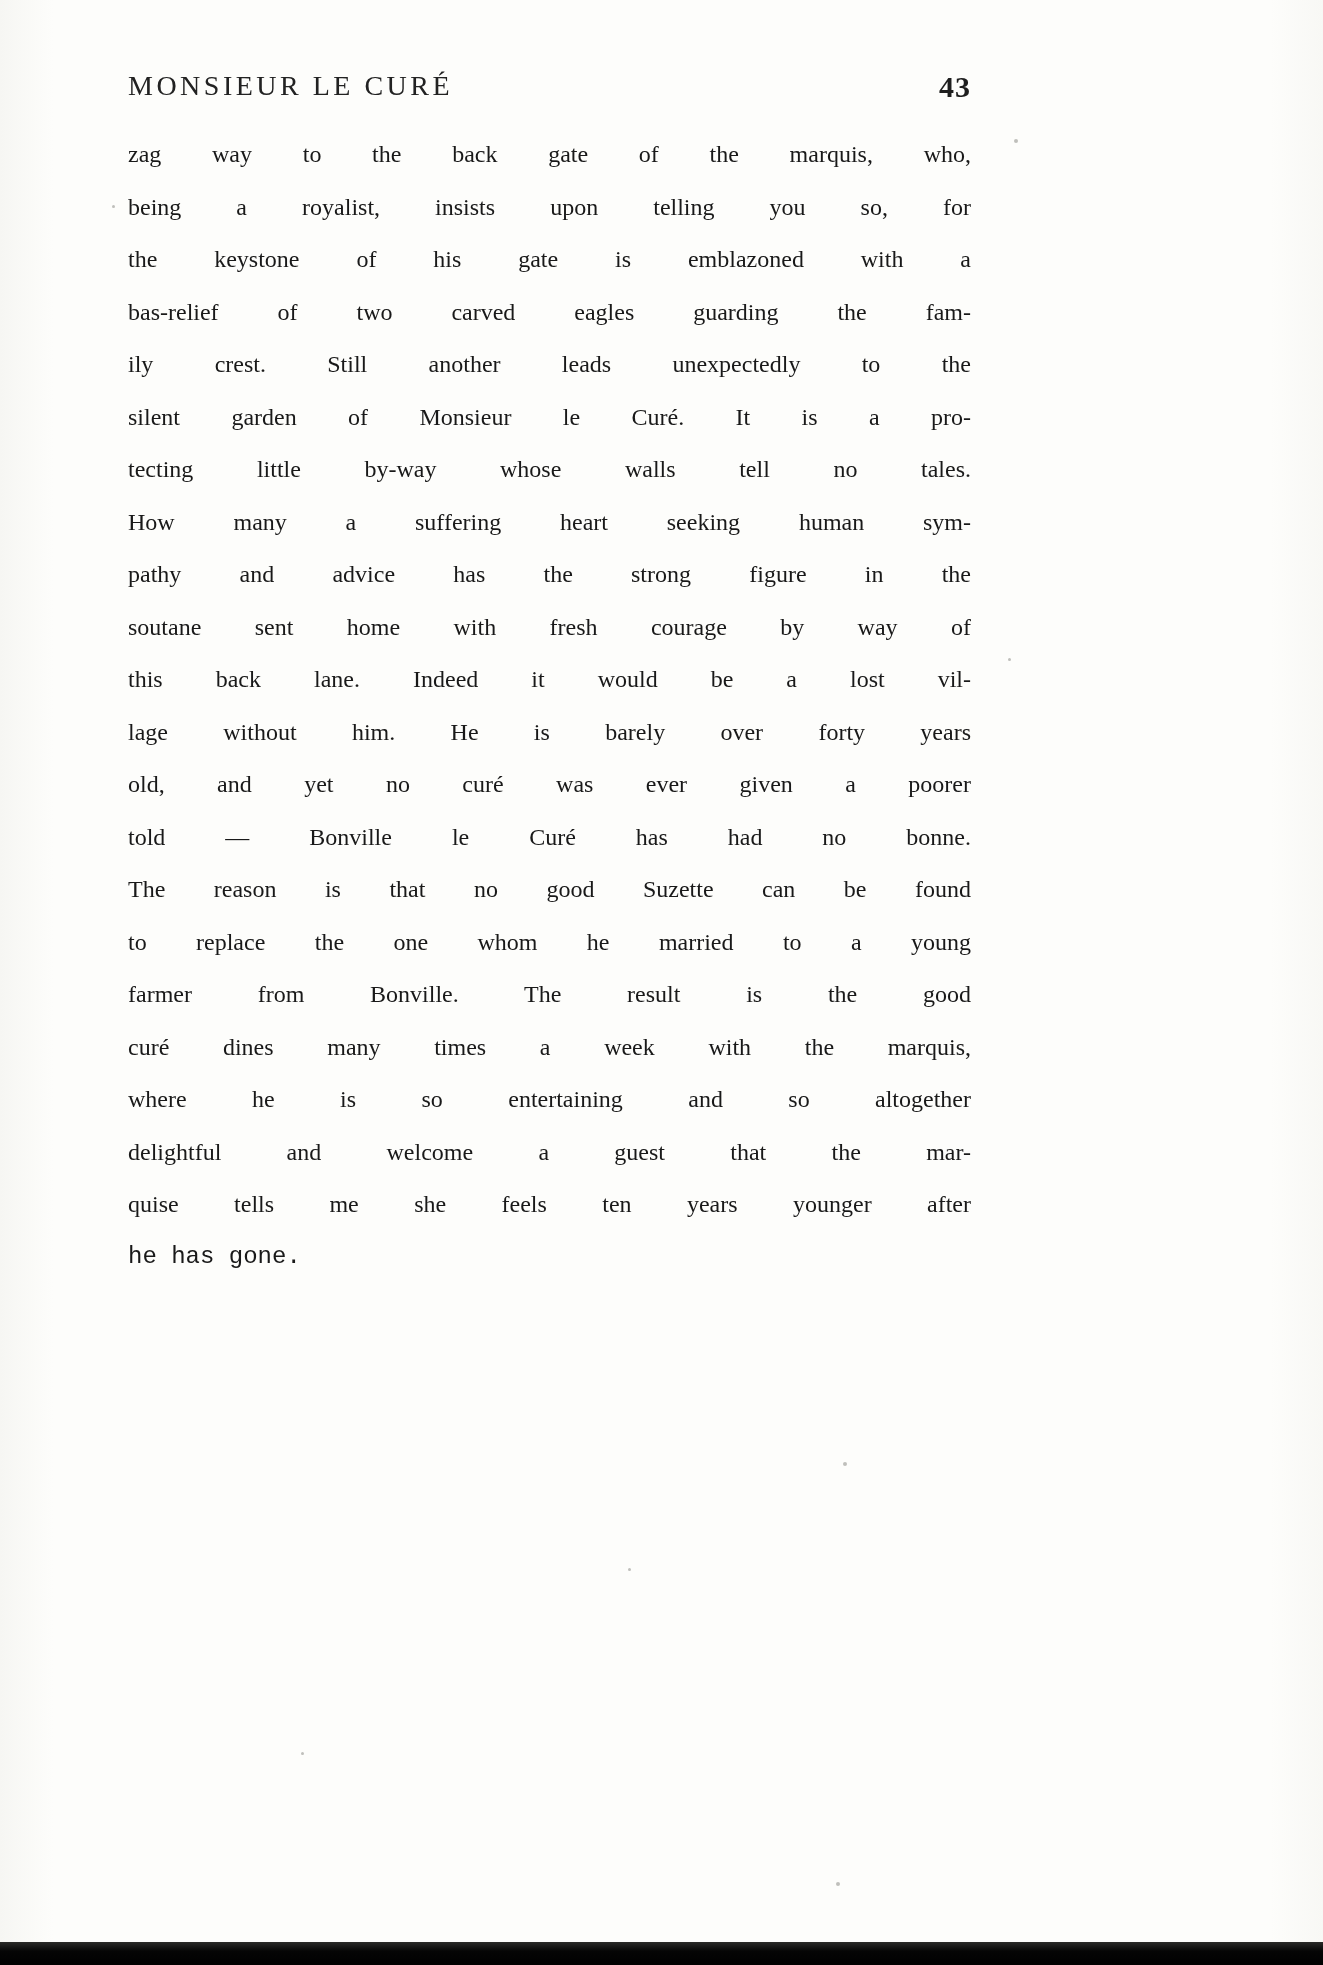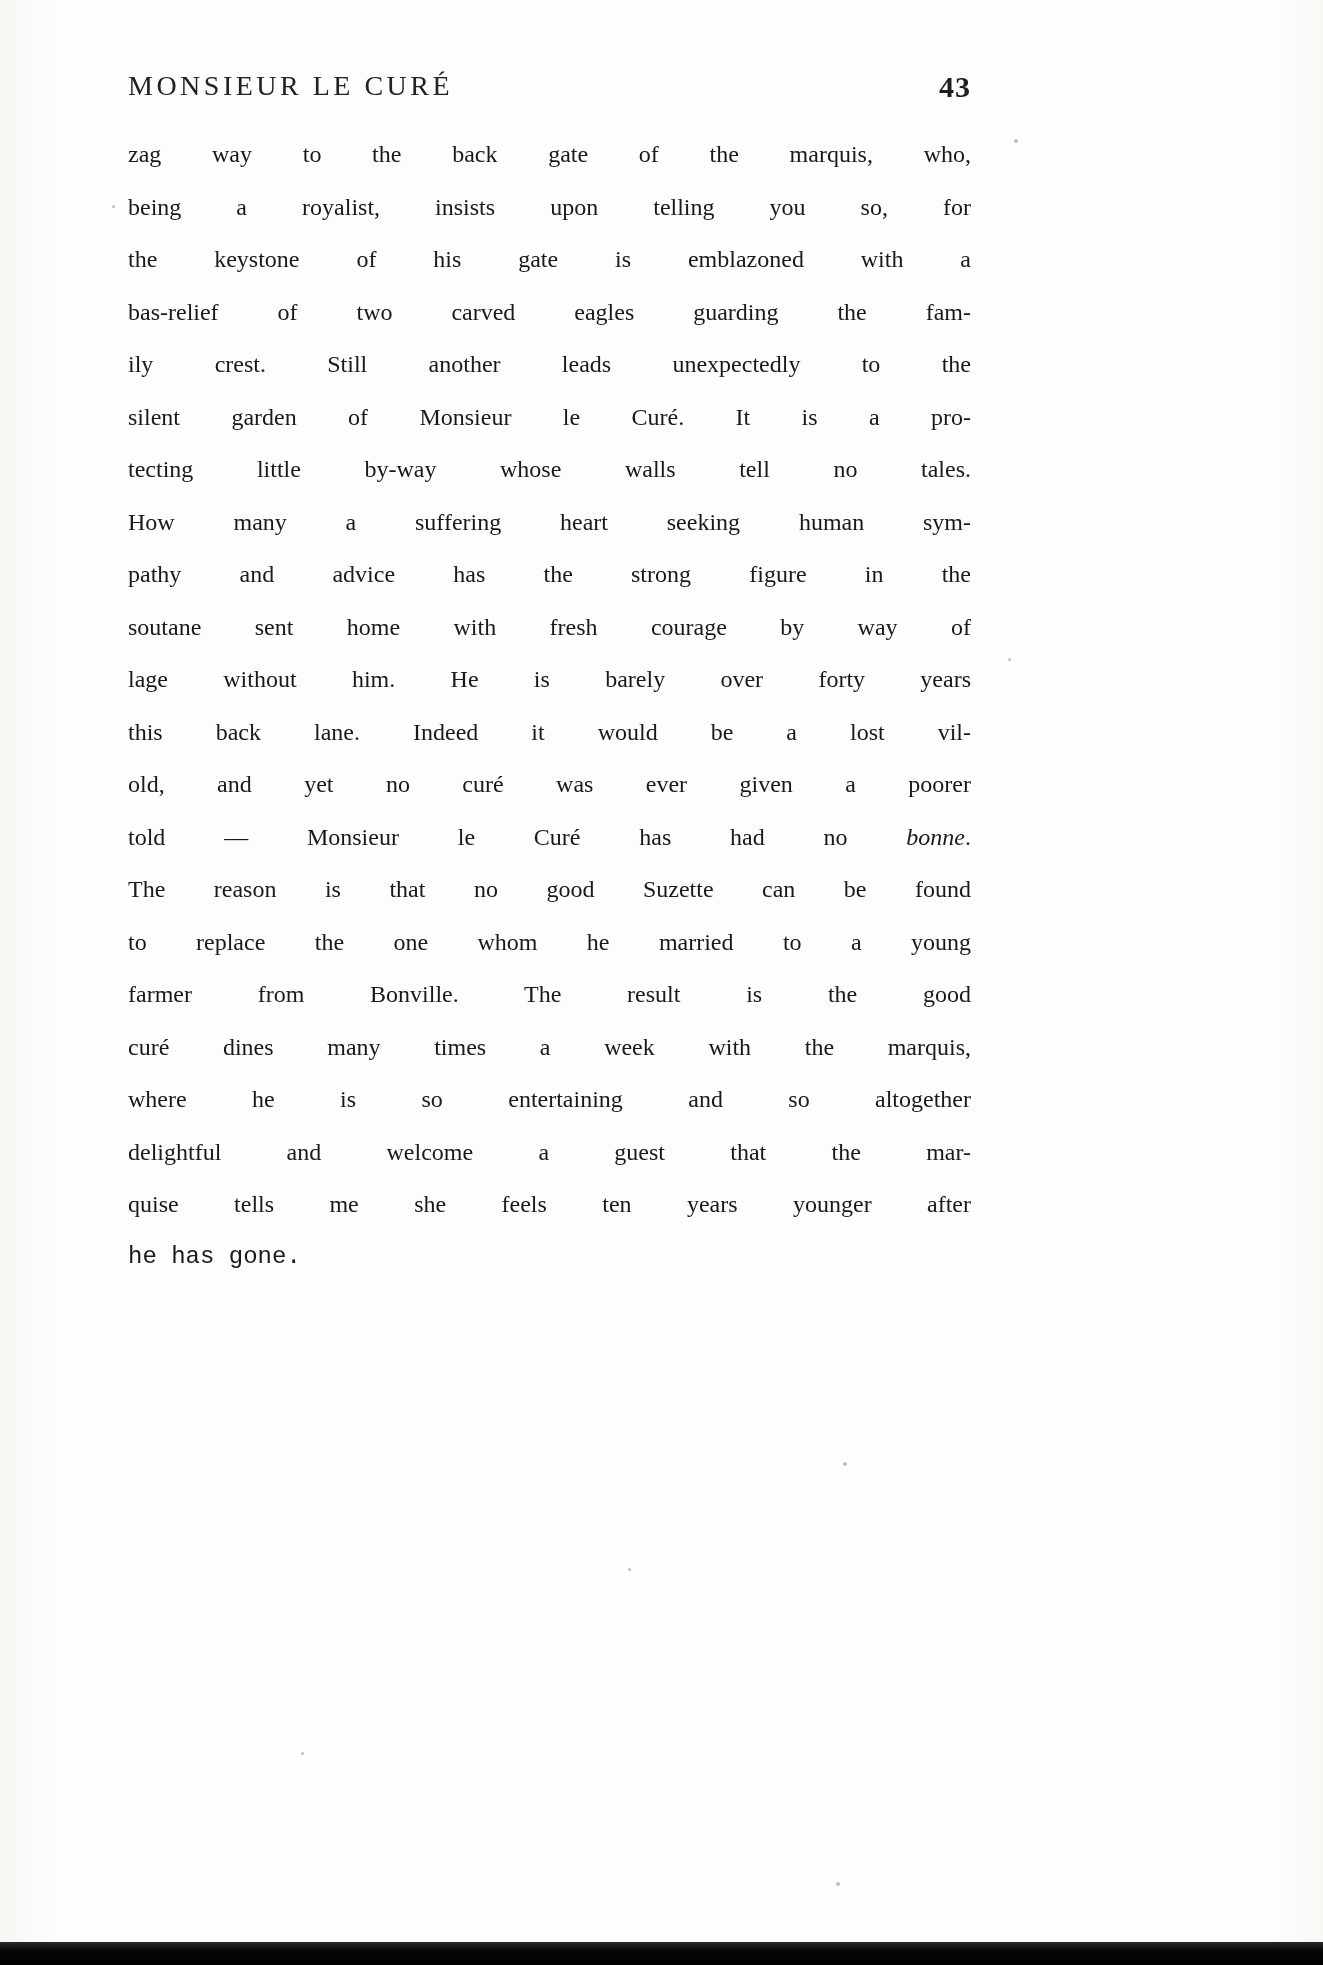"lage without him. He is" div.line { order: before "this back lane. Indeed it" -> after "this back lane. Indeed it" }
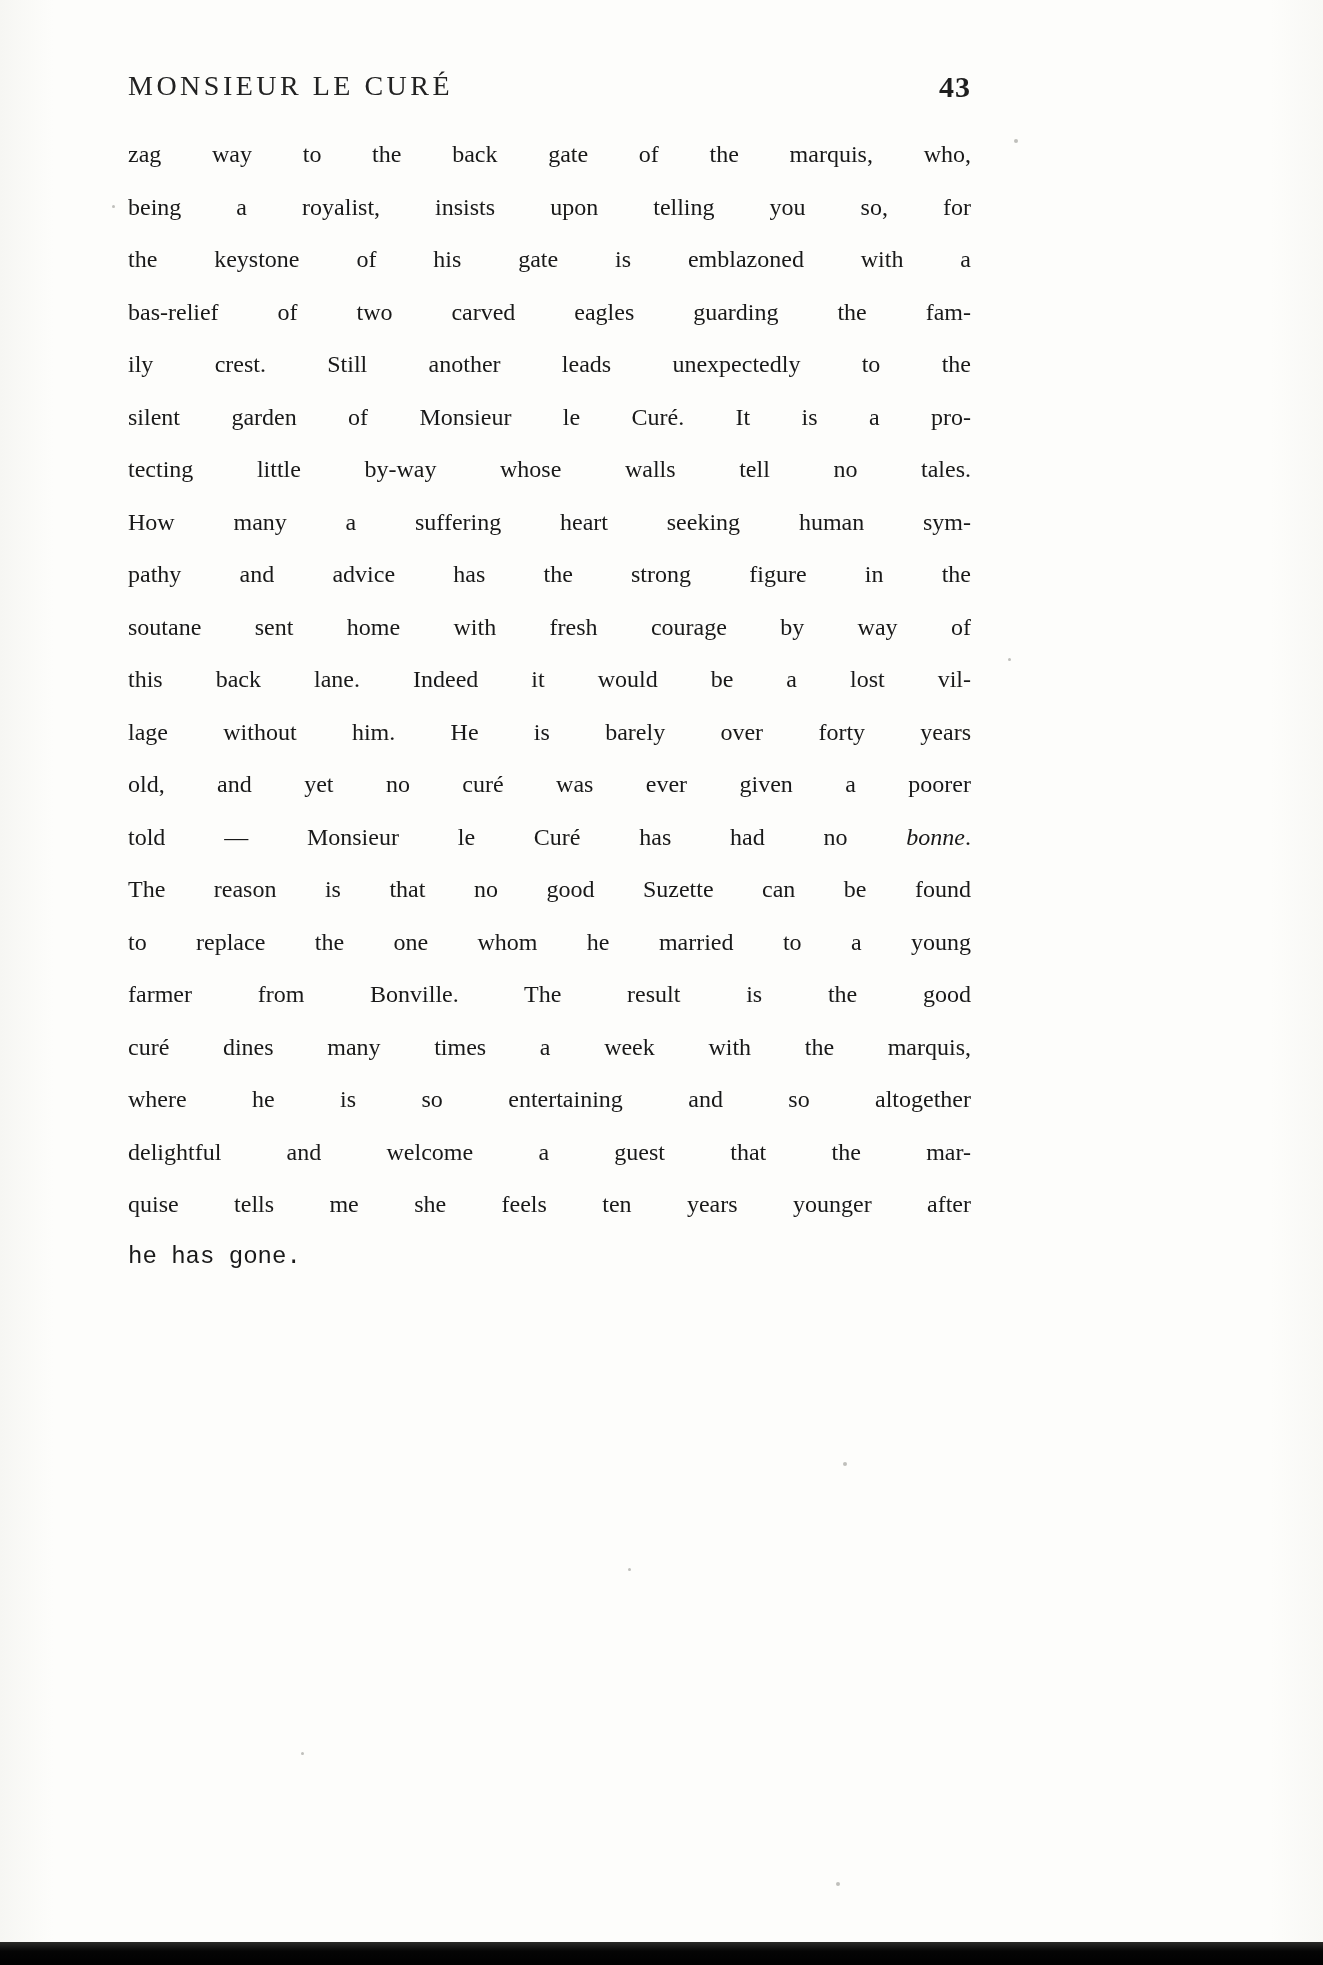"told — Monsieur le Curé" span { text: Monsieur -> Bonville }
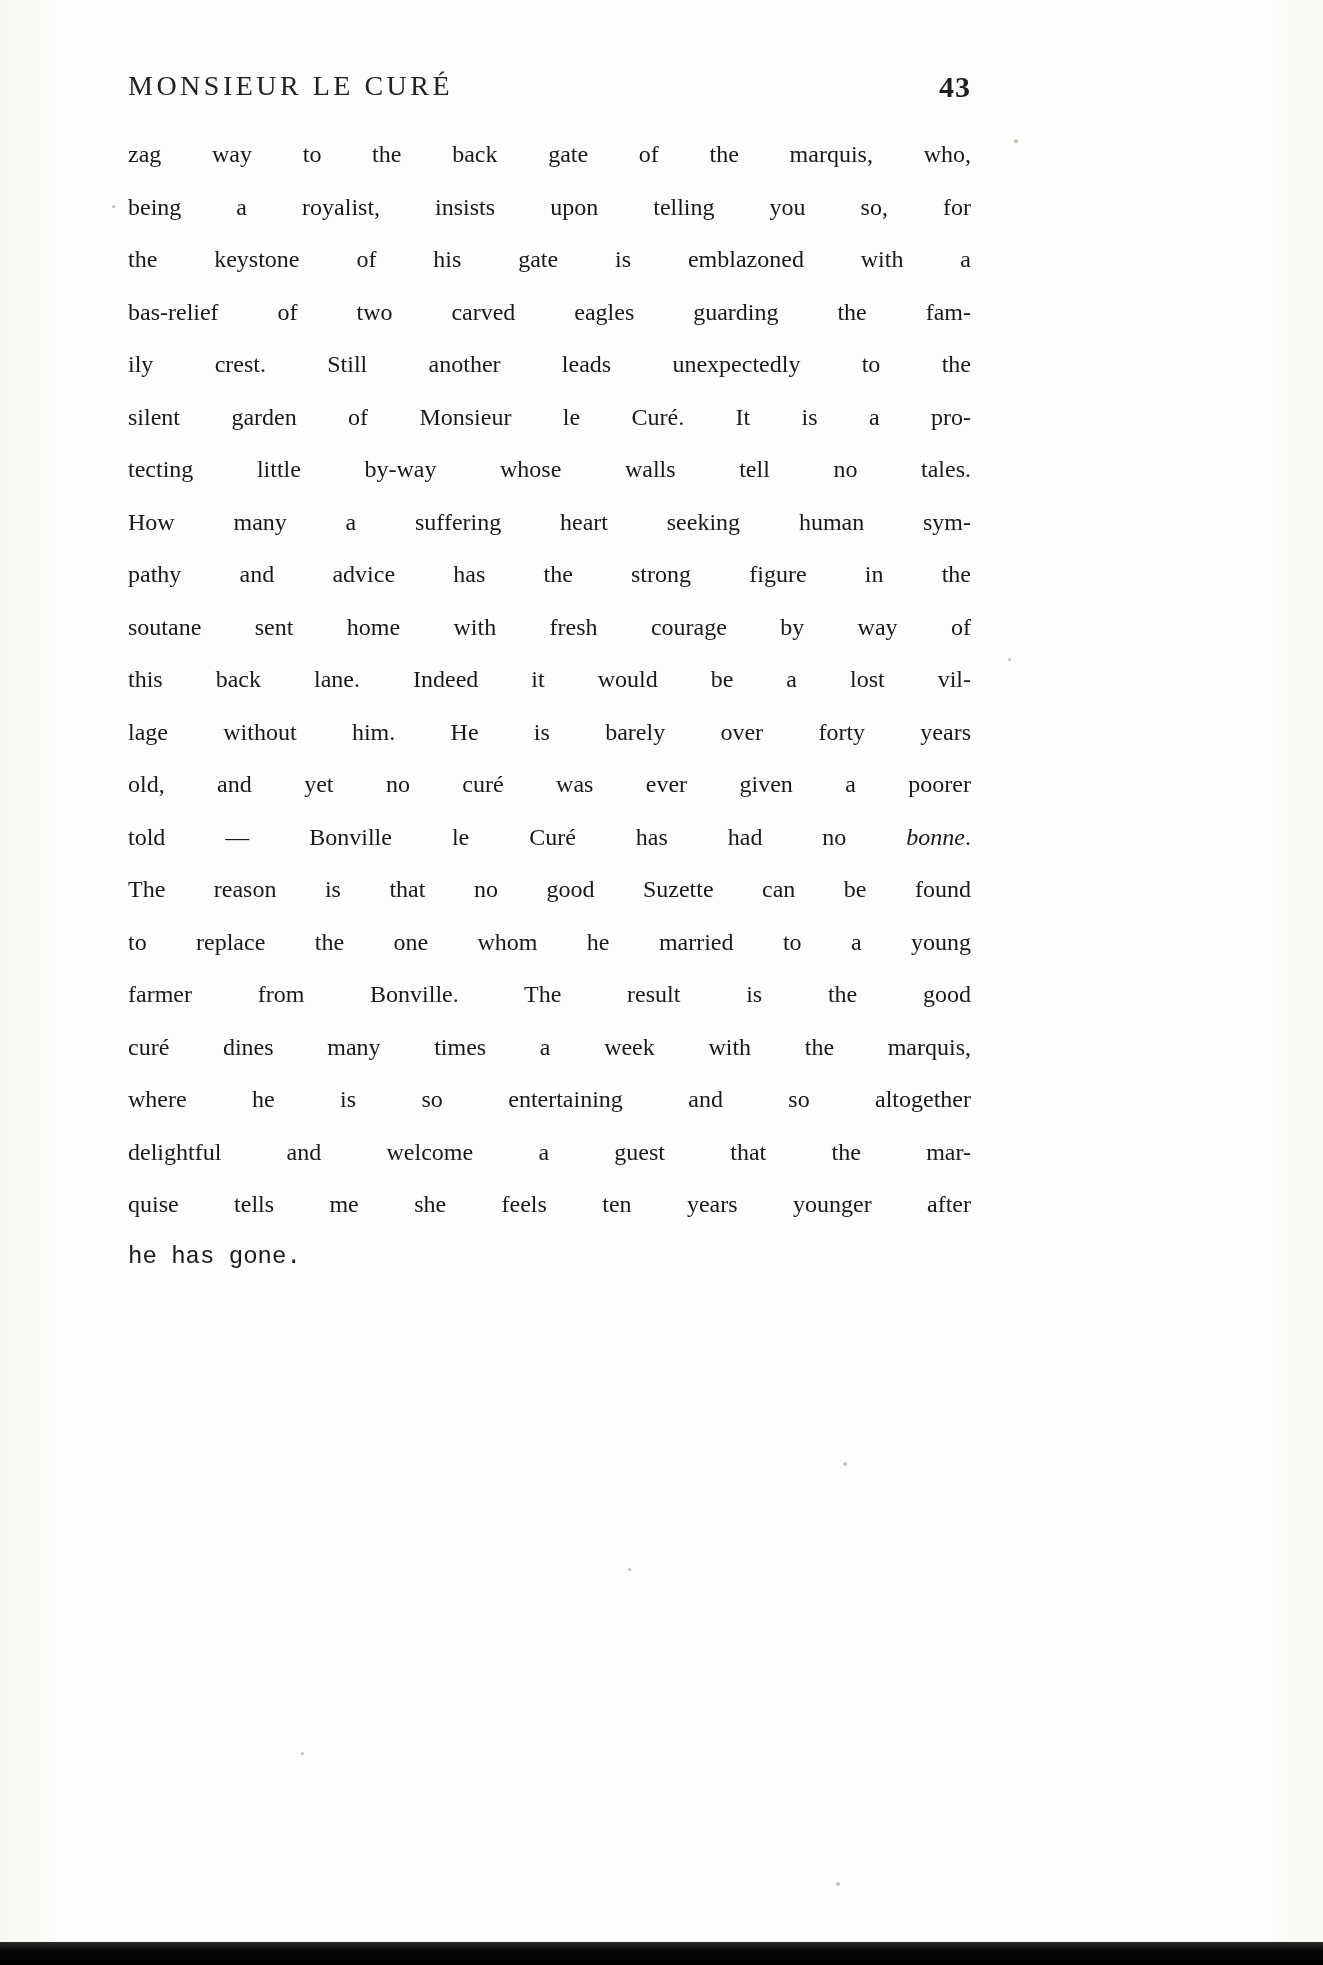"bonne" .it { font-style: italic -> none }
